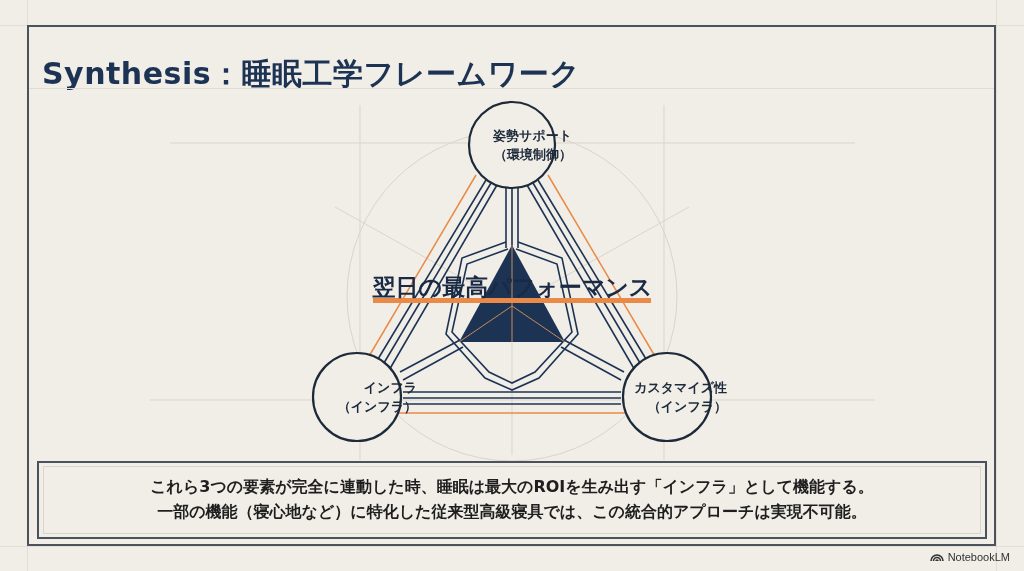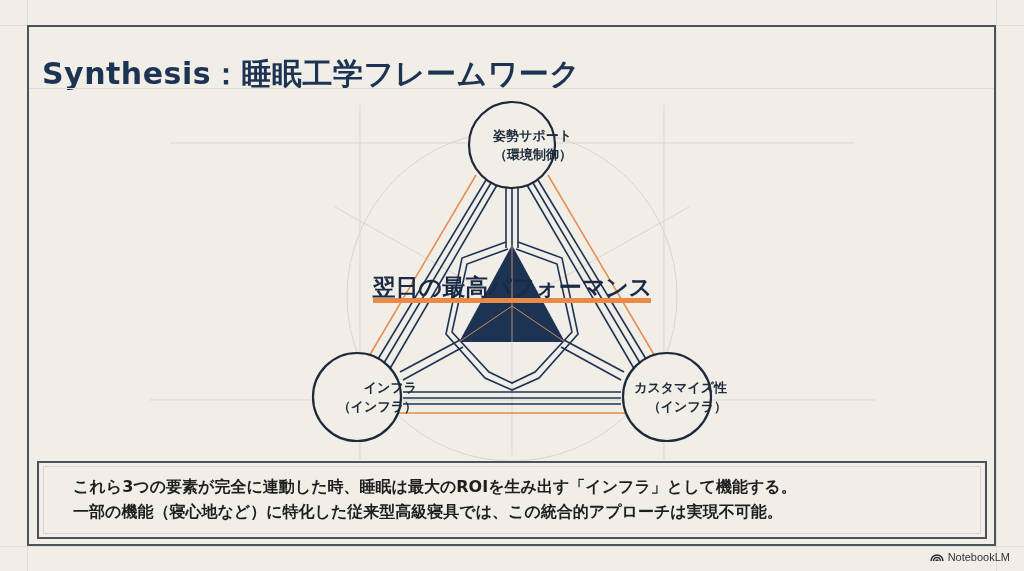"これら3つの要素が完全に連動した時、睡眠は最大のROIを生み出す「インフラ」とし" .callout-text { padding-left: 36px -> none; text-align: left -> center }
